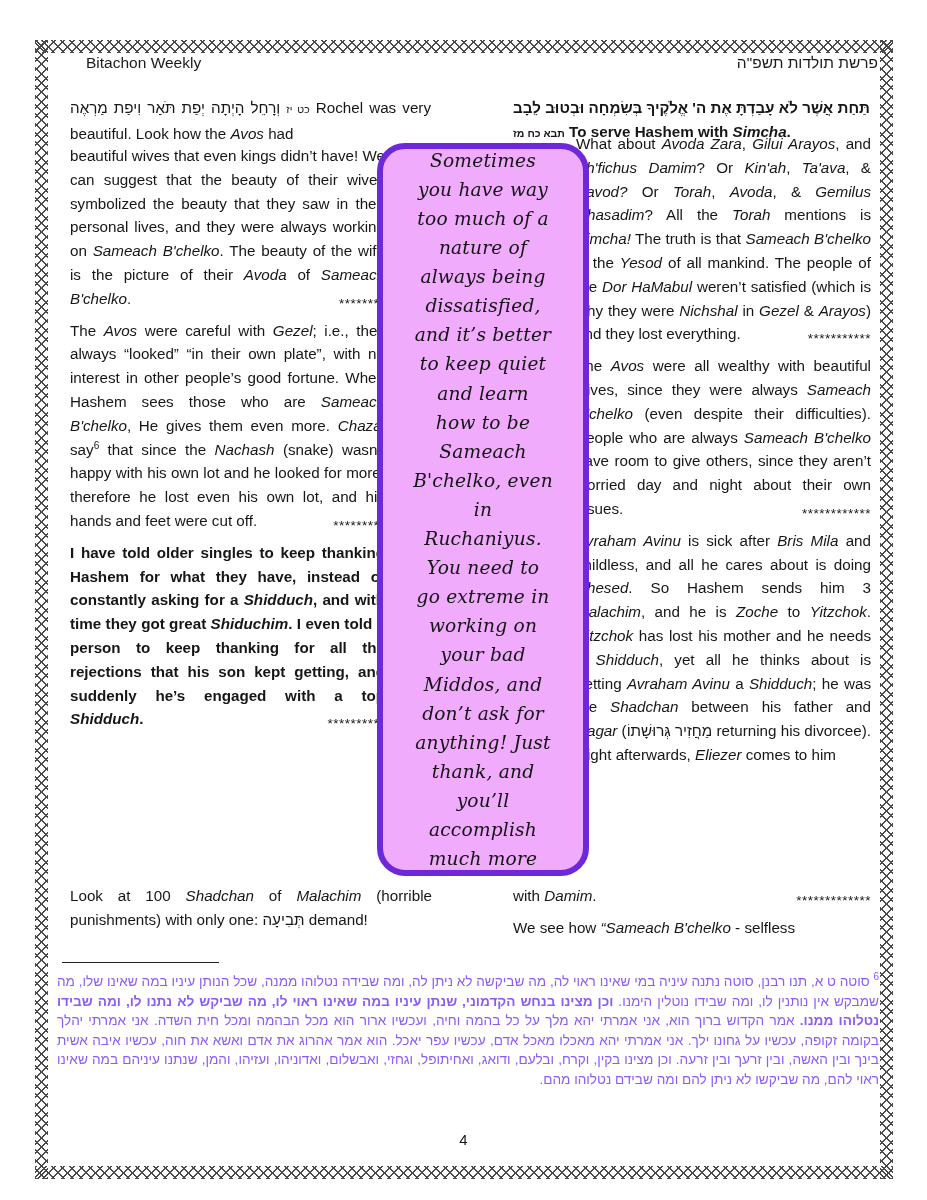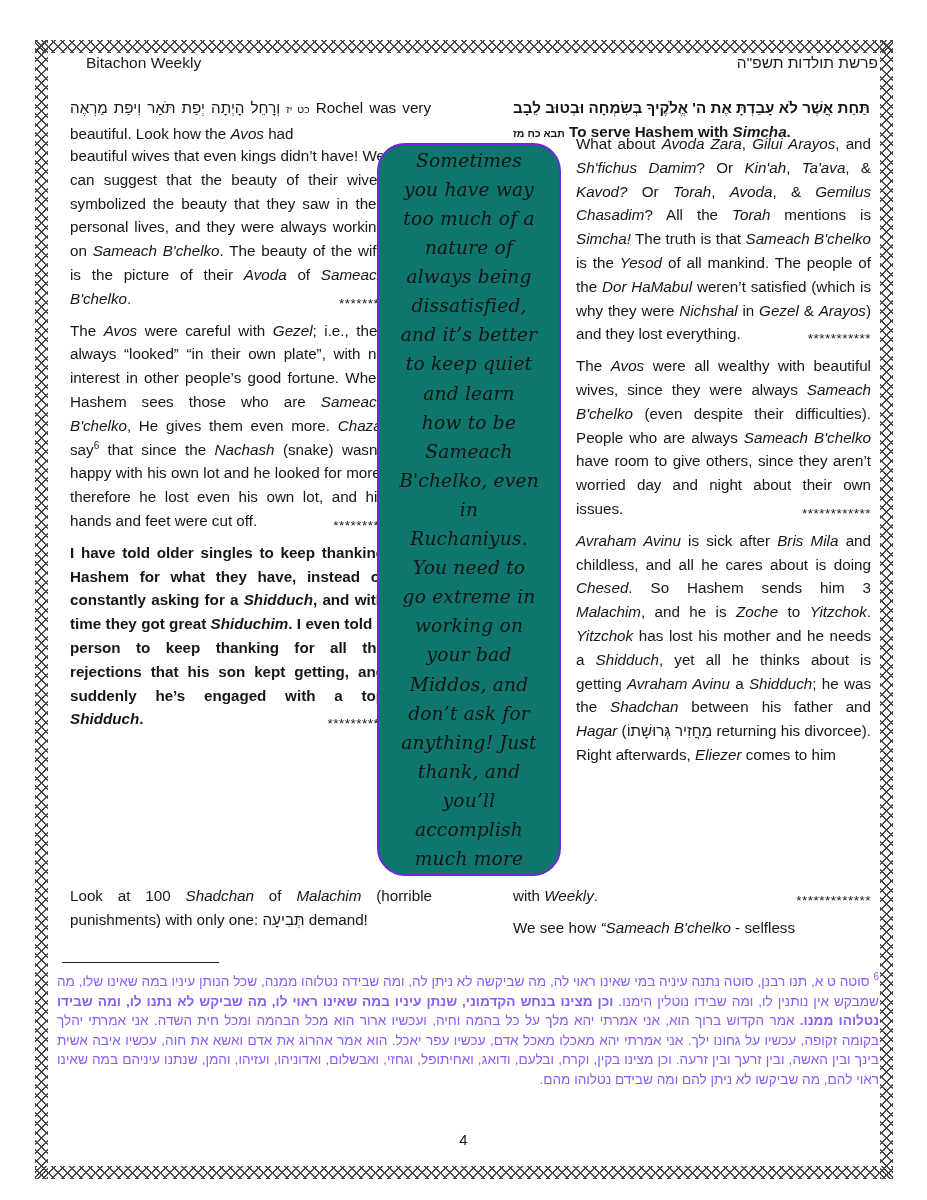"Sometimes" .quote-box { background: #0f766e -> #f0abfc; border: 2px solid #6d28d9 -> 6px solid #6d28d9; width: 184px -> 212px }
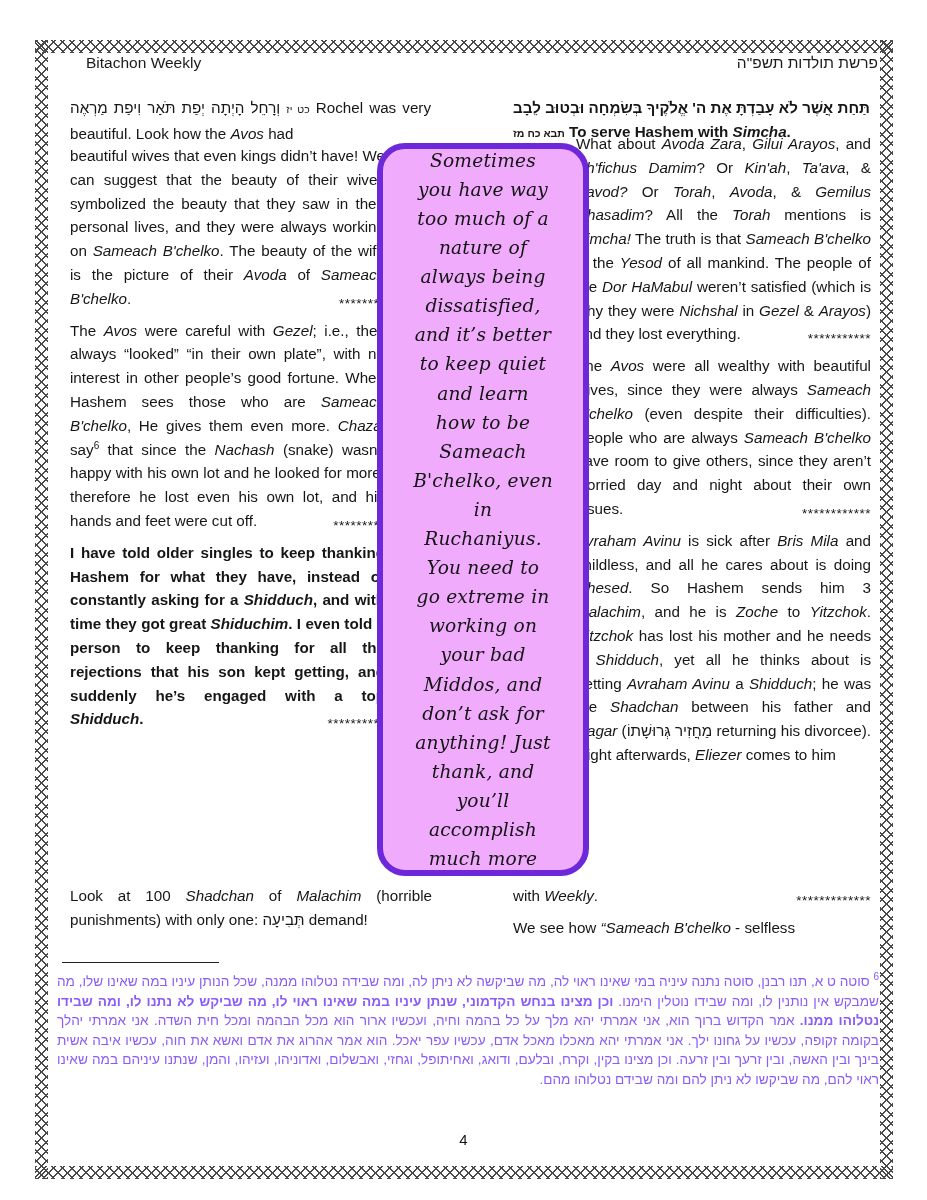"Weekly" i { text: Weekly -> Damim }
